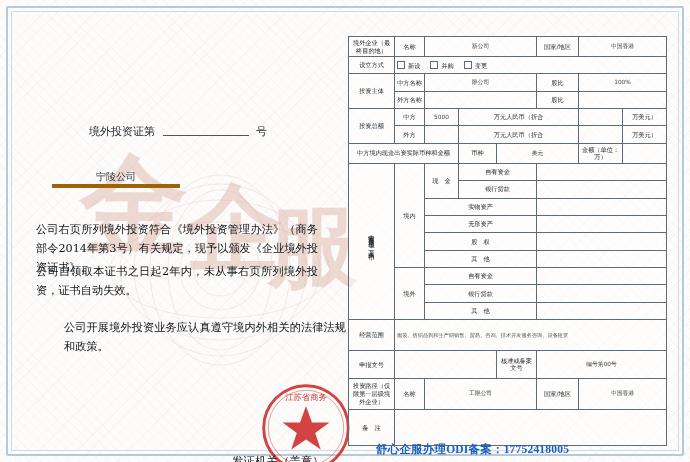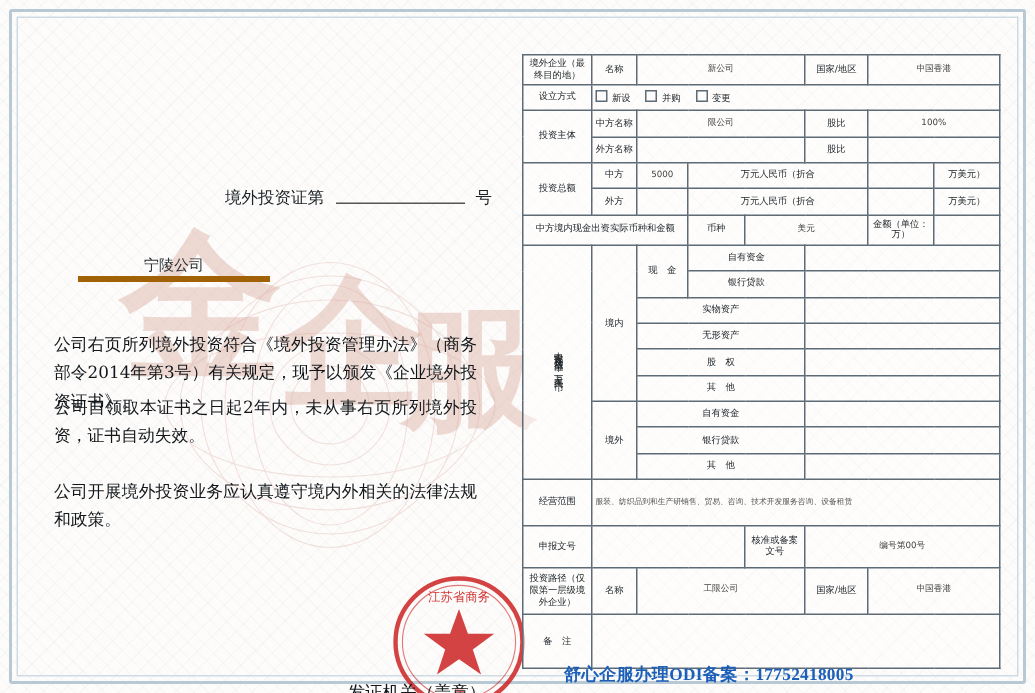"境外投资证第 号" .cert-no { text-align: right -> center }
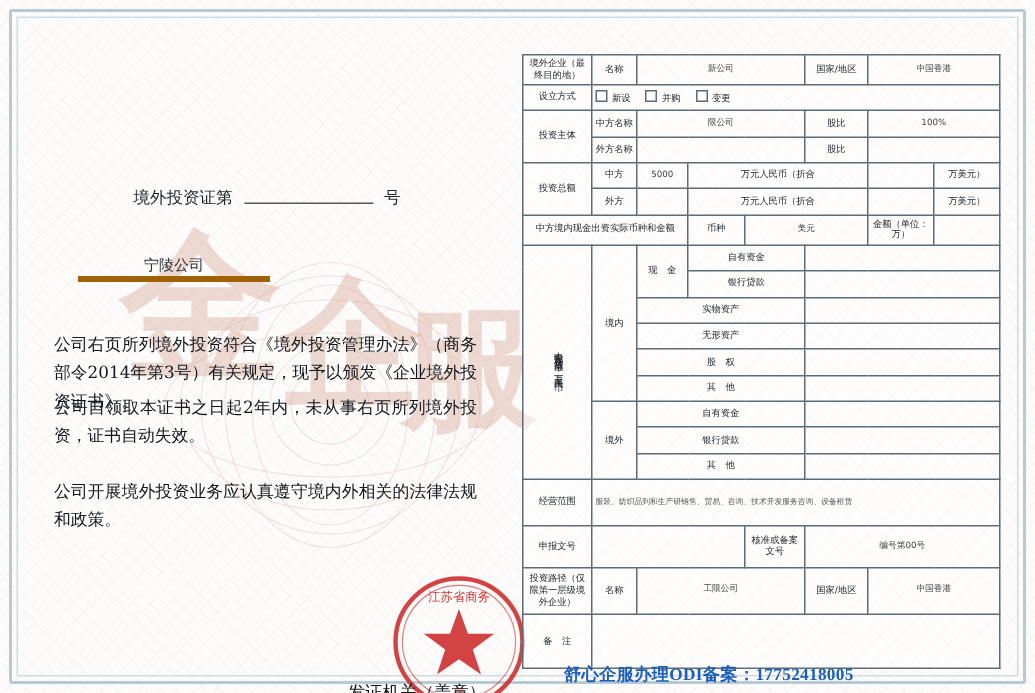"公司开展境外投资业务应认真遵守境内外相关的法律法规和政策。" .p3 { margin-left: none -> 28px }
